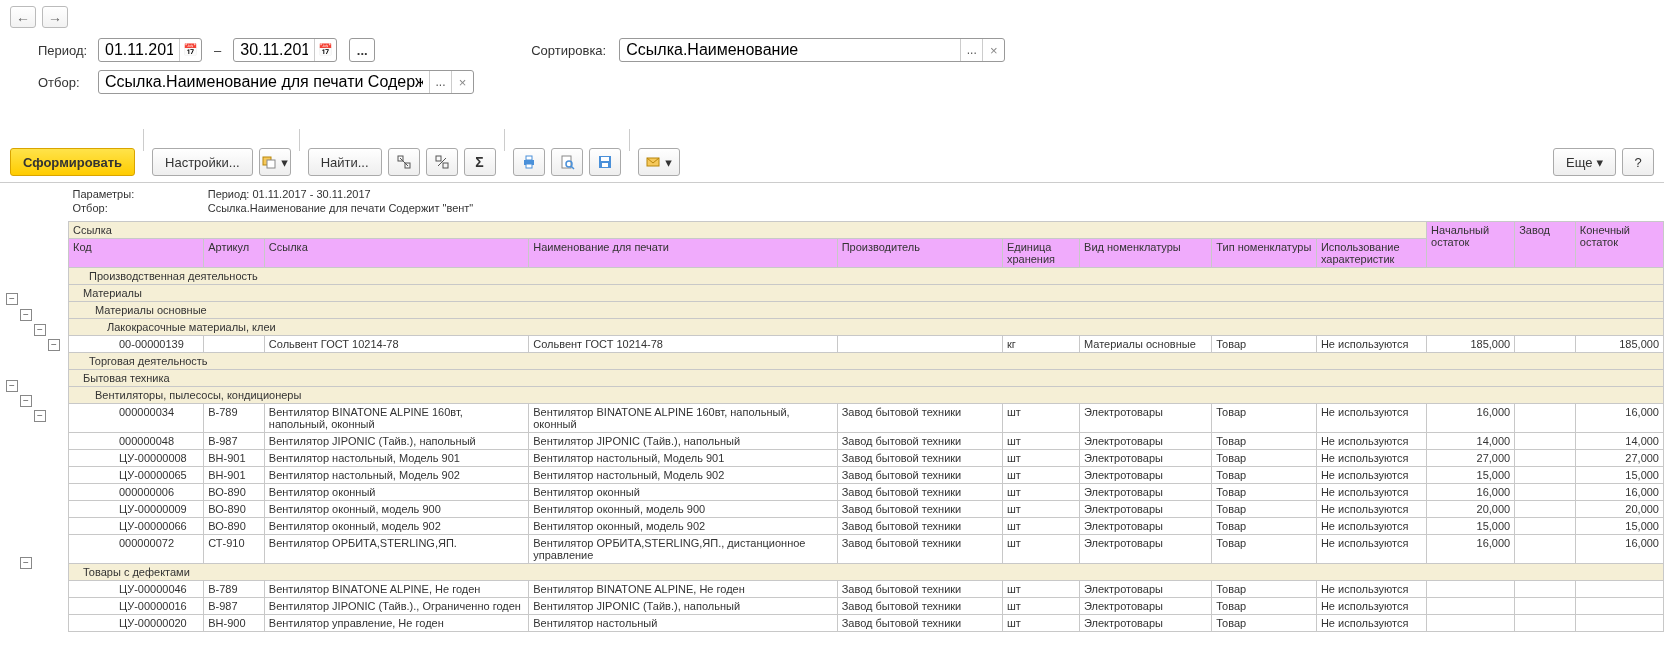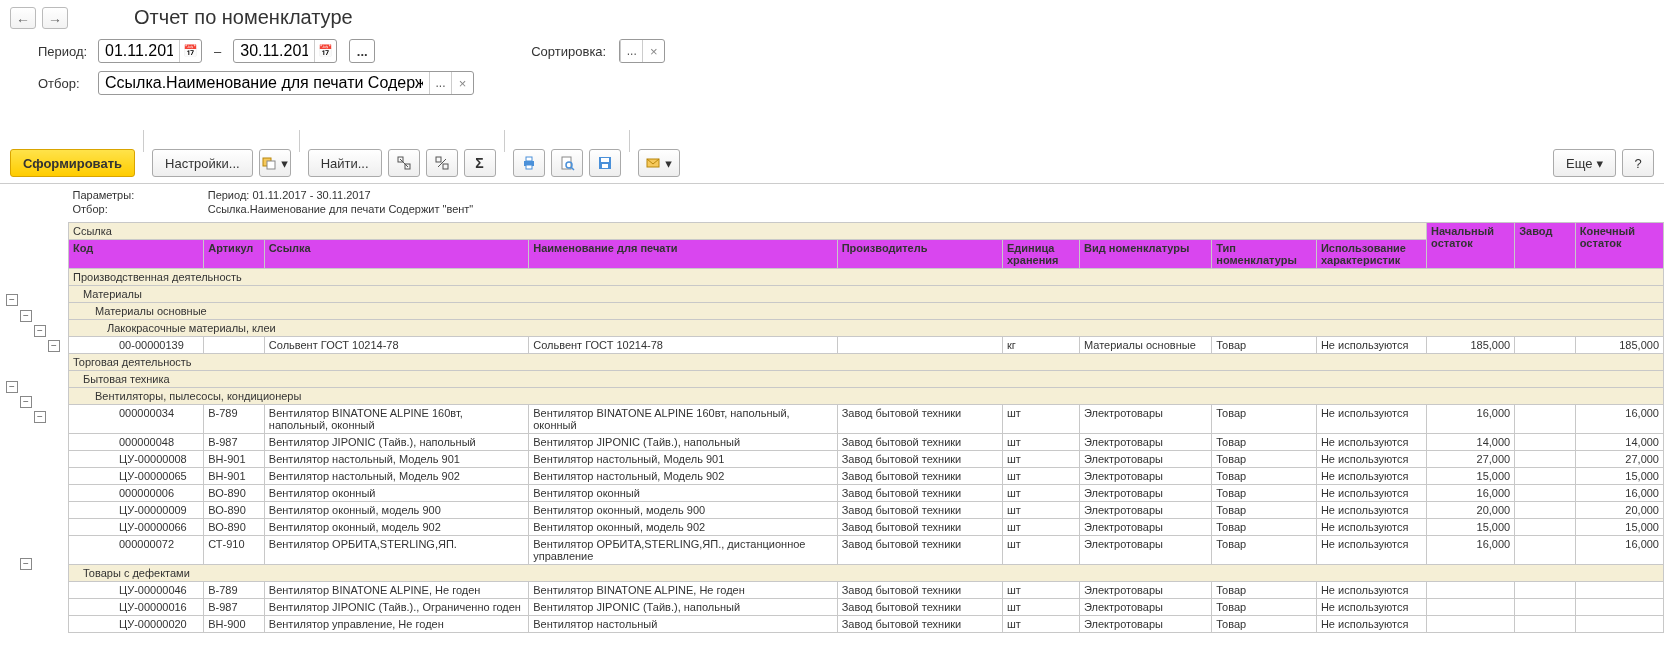"Отчет по номенклатуре" div.title { html: <div>Отчет по номенклатуре</div> -> none }
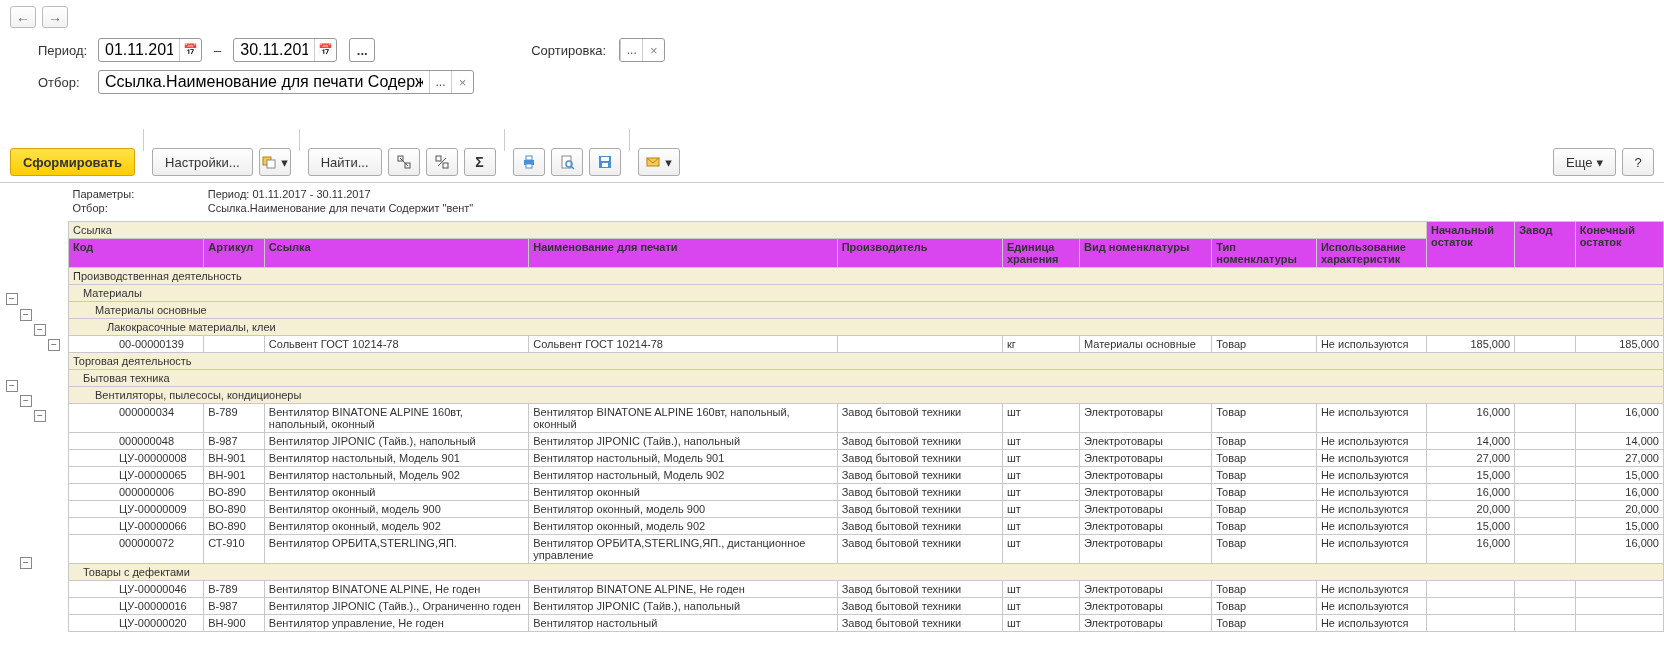"Ссылка.Наименование" input.sort-input { html: none -> <input> }
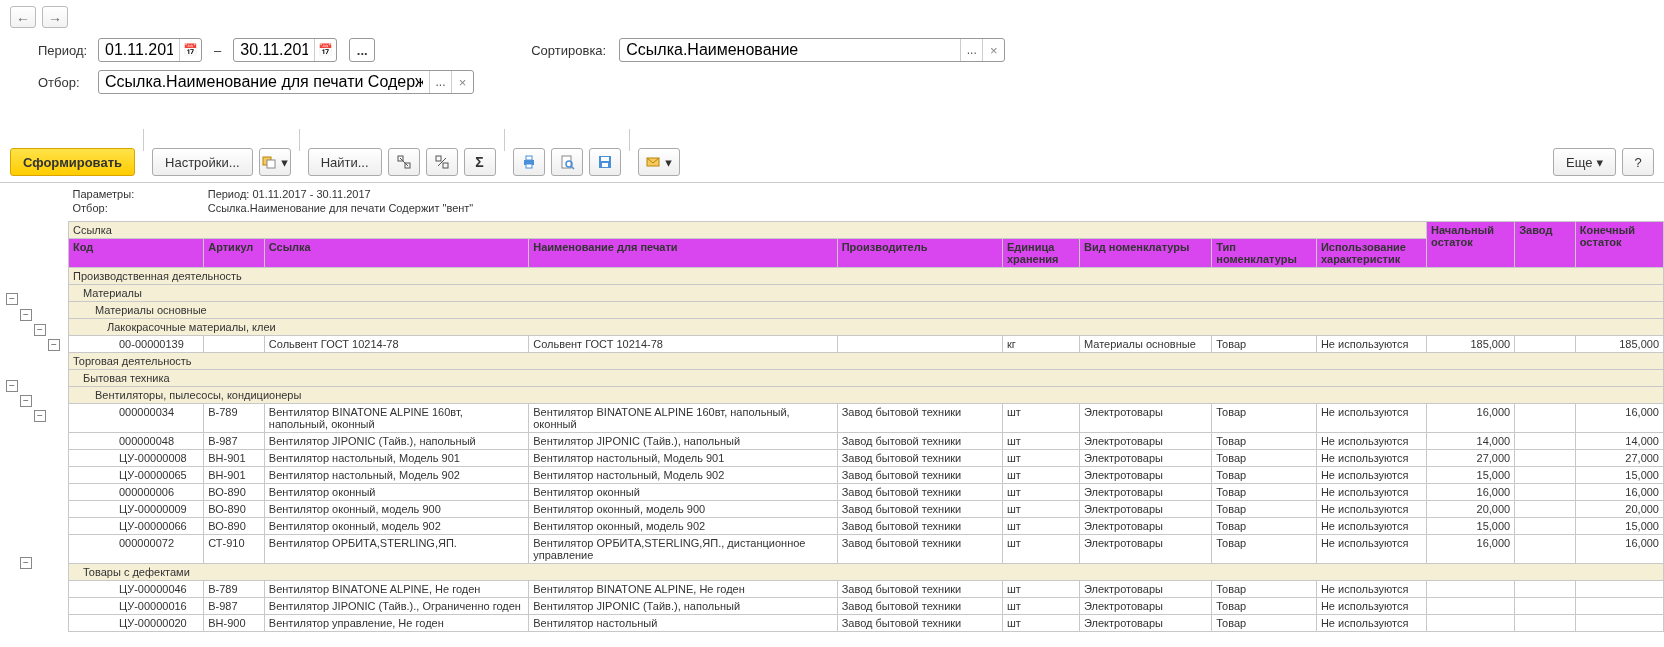"Начальный остаток" th { background: #d946ef -> #f0abfc; font-weight: bold -> normal }
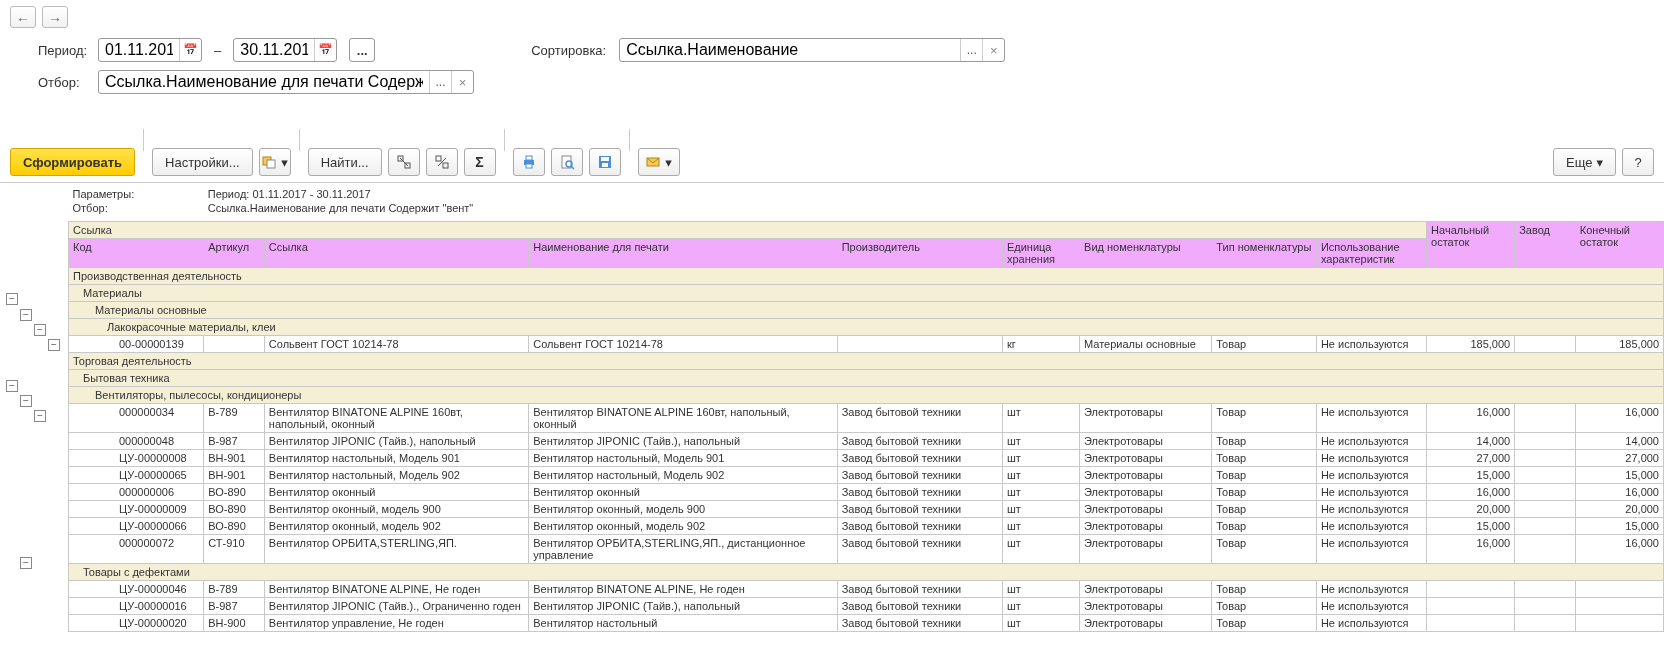"Производственная деятельность" .group-row.lvl0 td { padding-left: 4px -> 20px }
